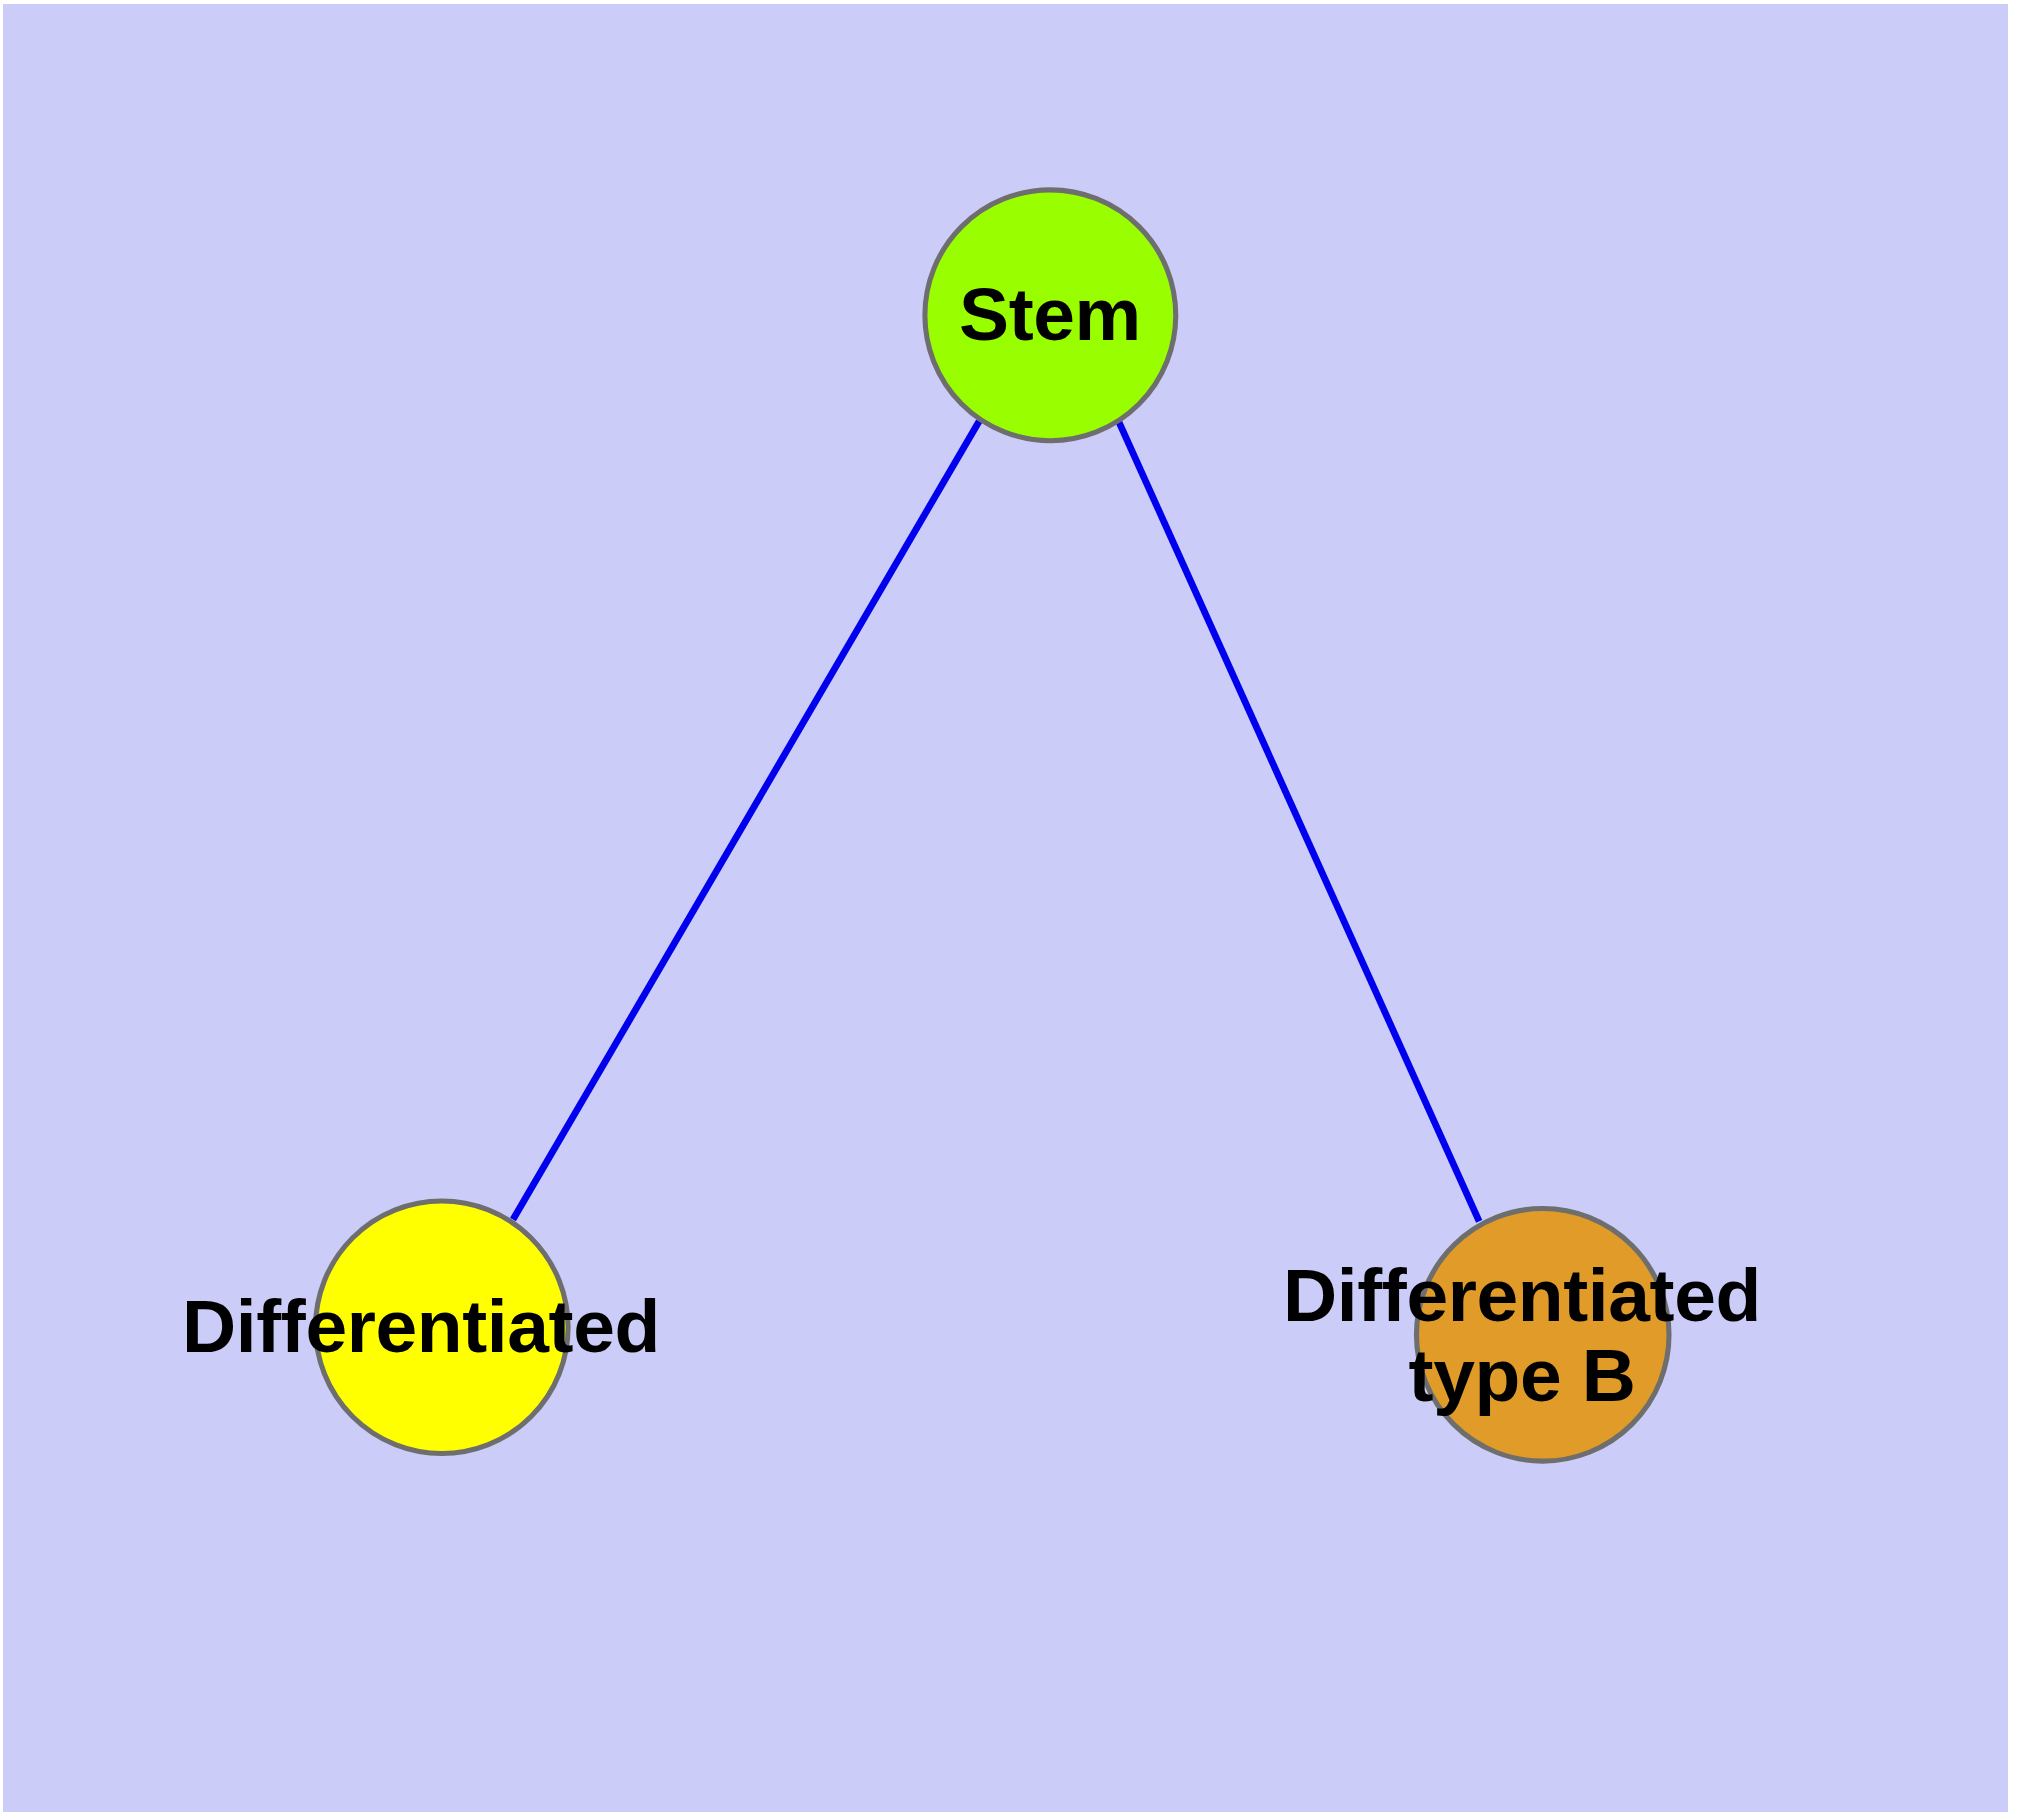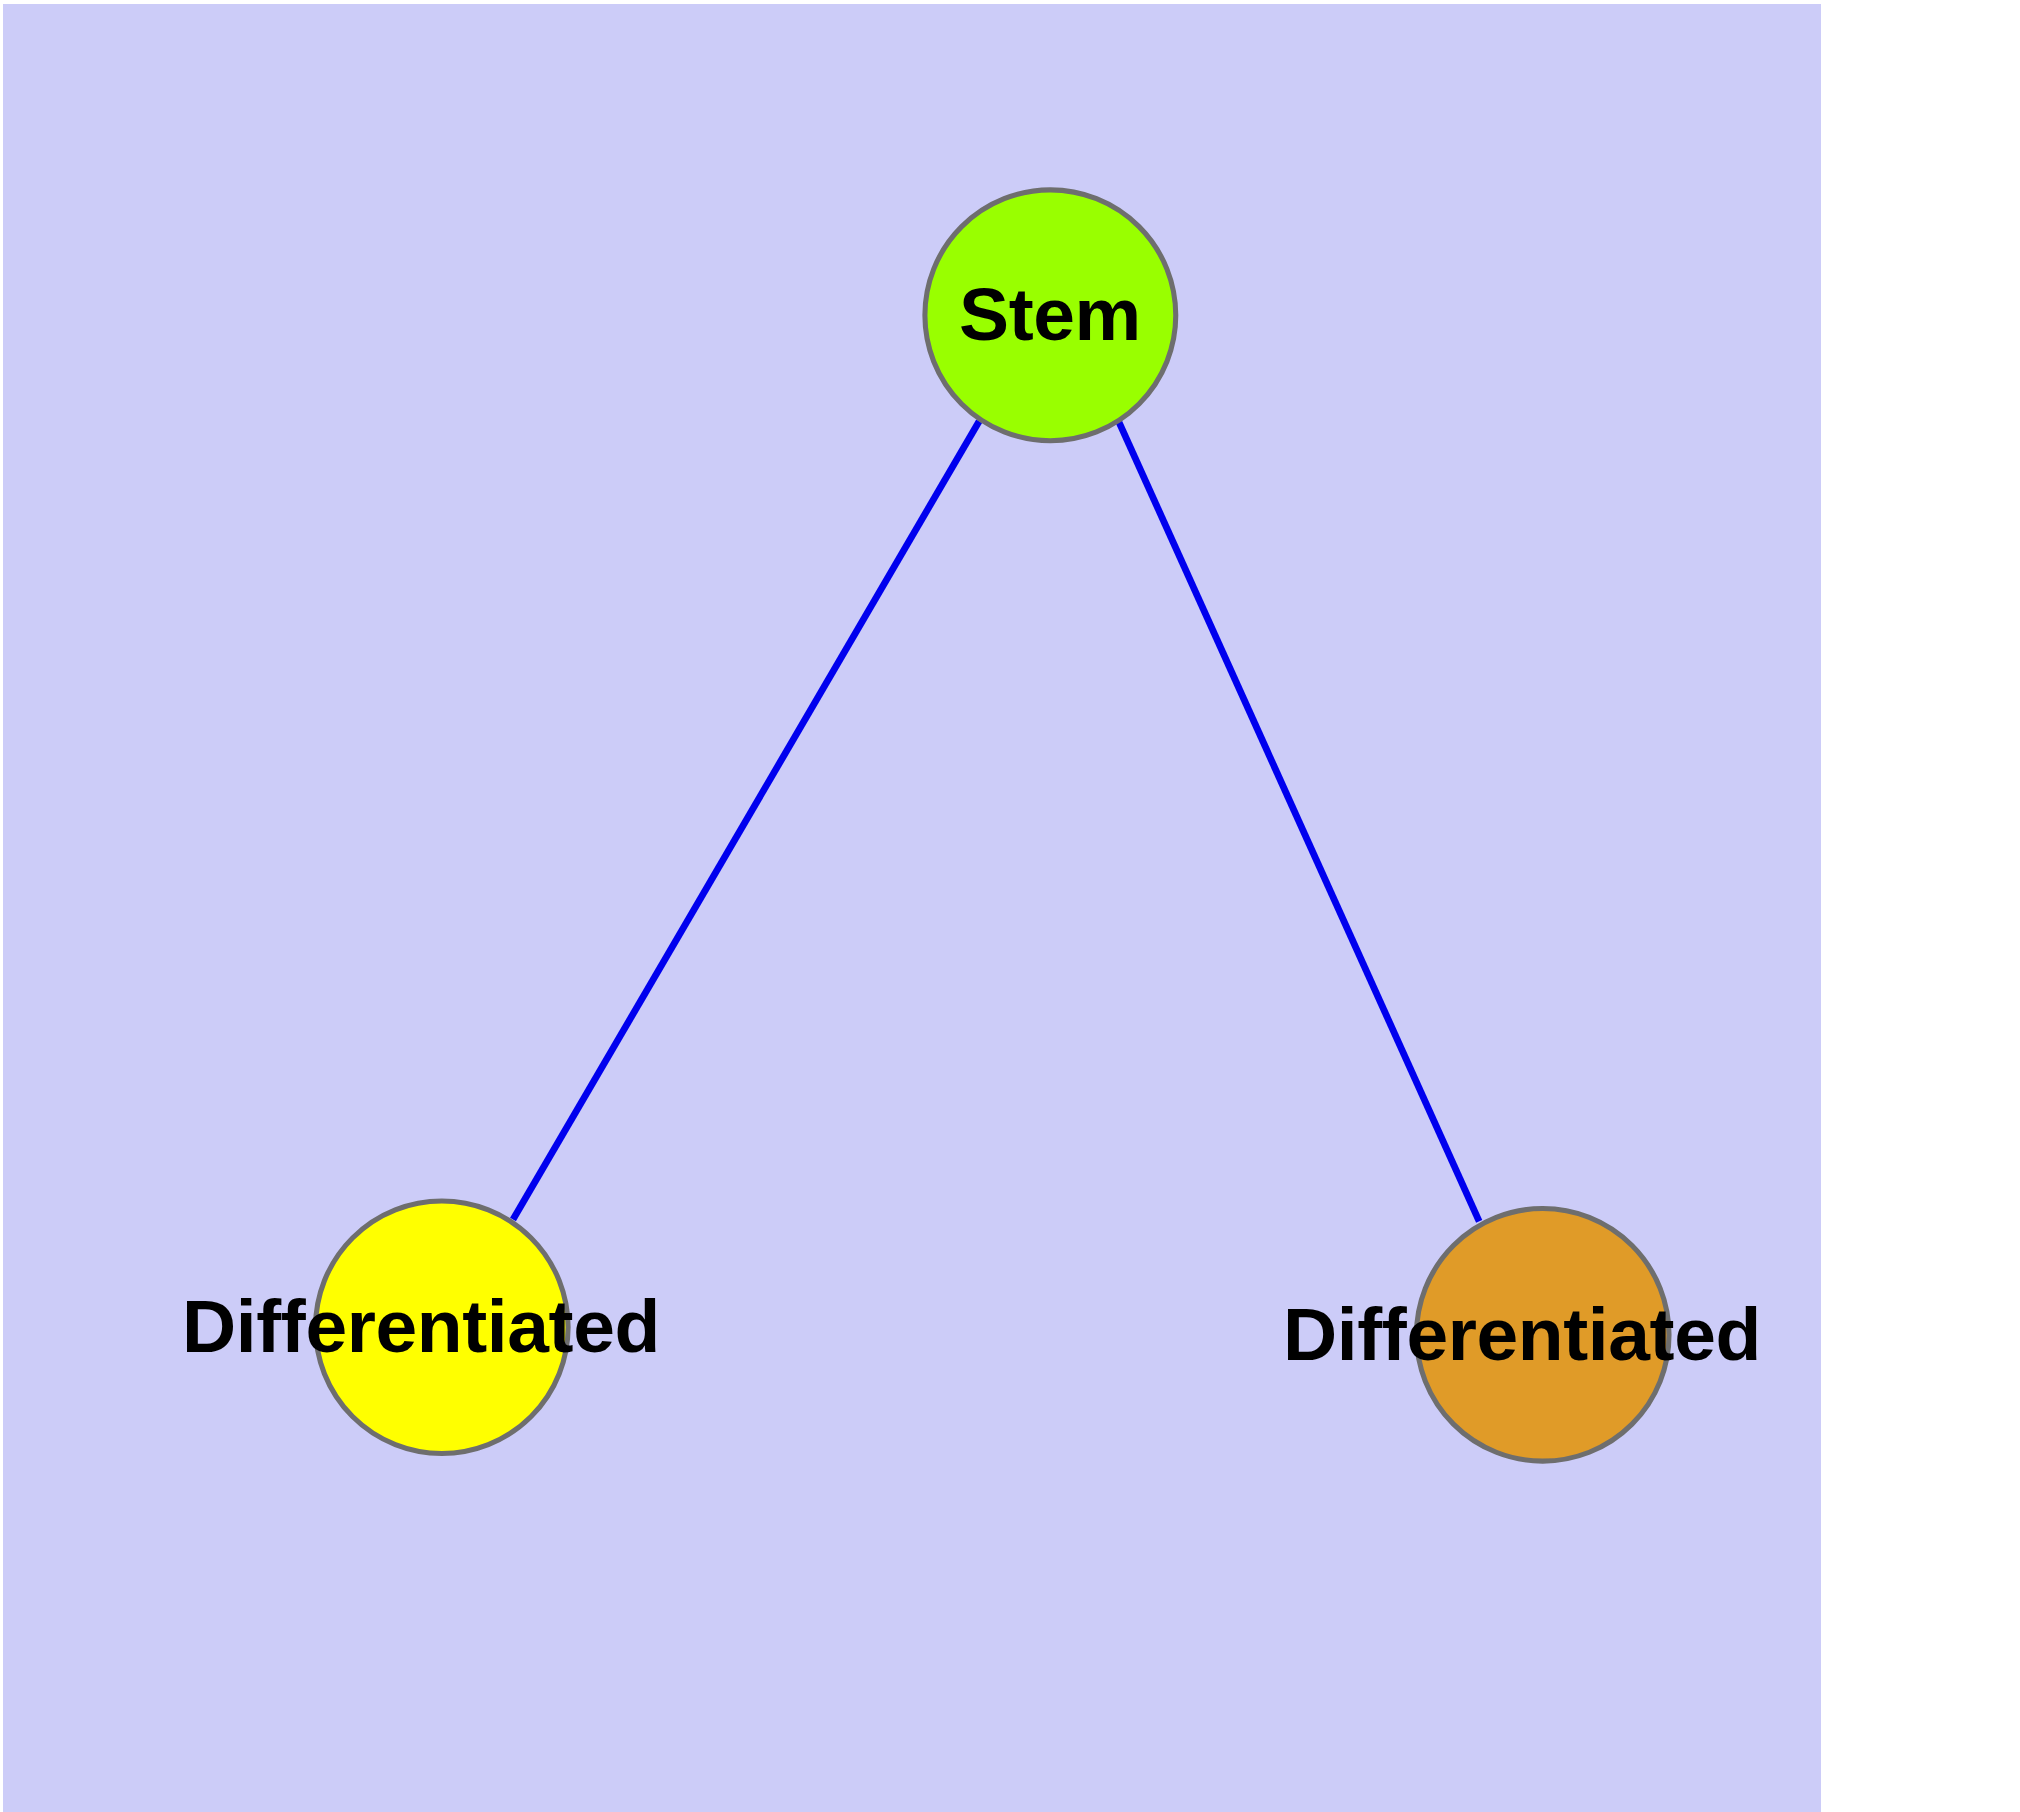"Stem" #canvas { width: 1821px -> 2008px }
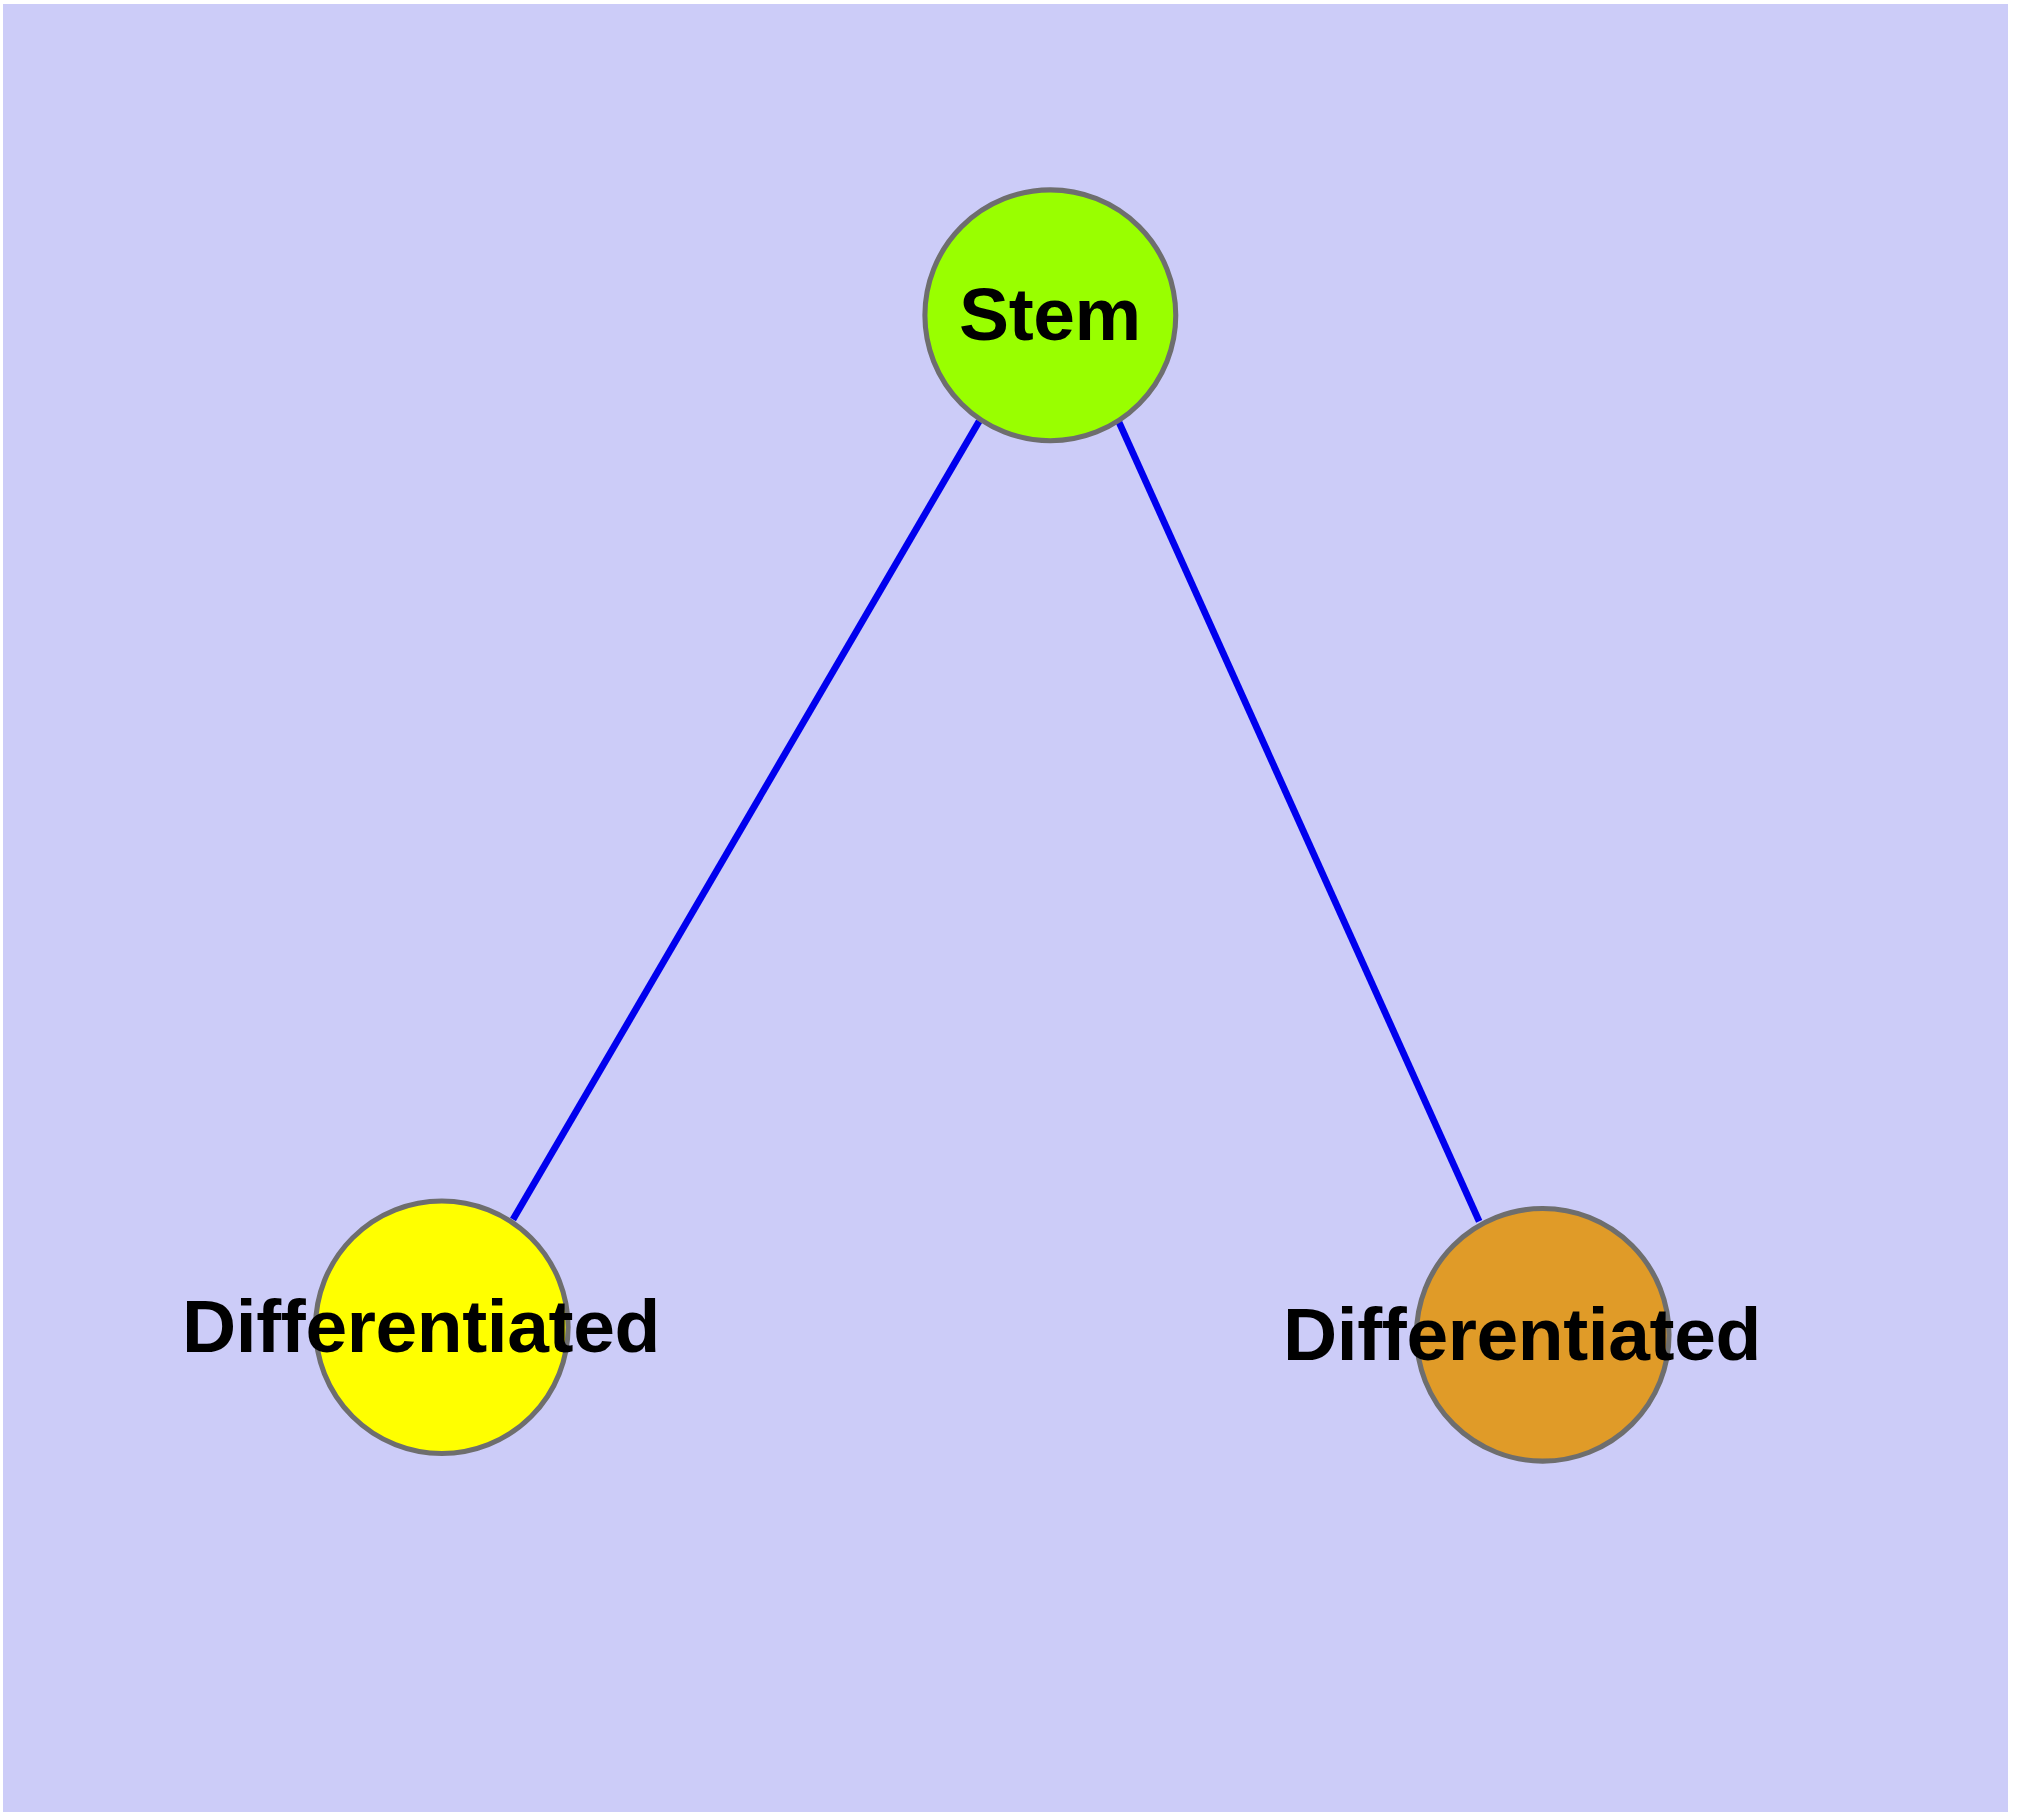"type B" span { html: none -> <span>type B</span> }
